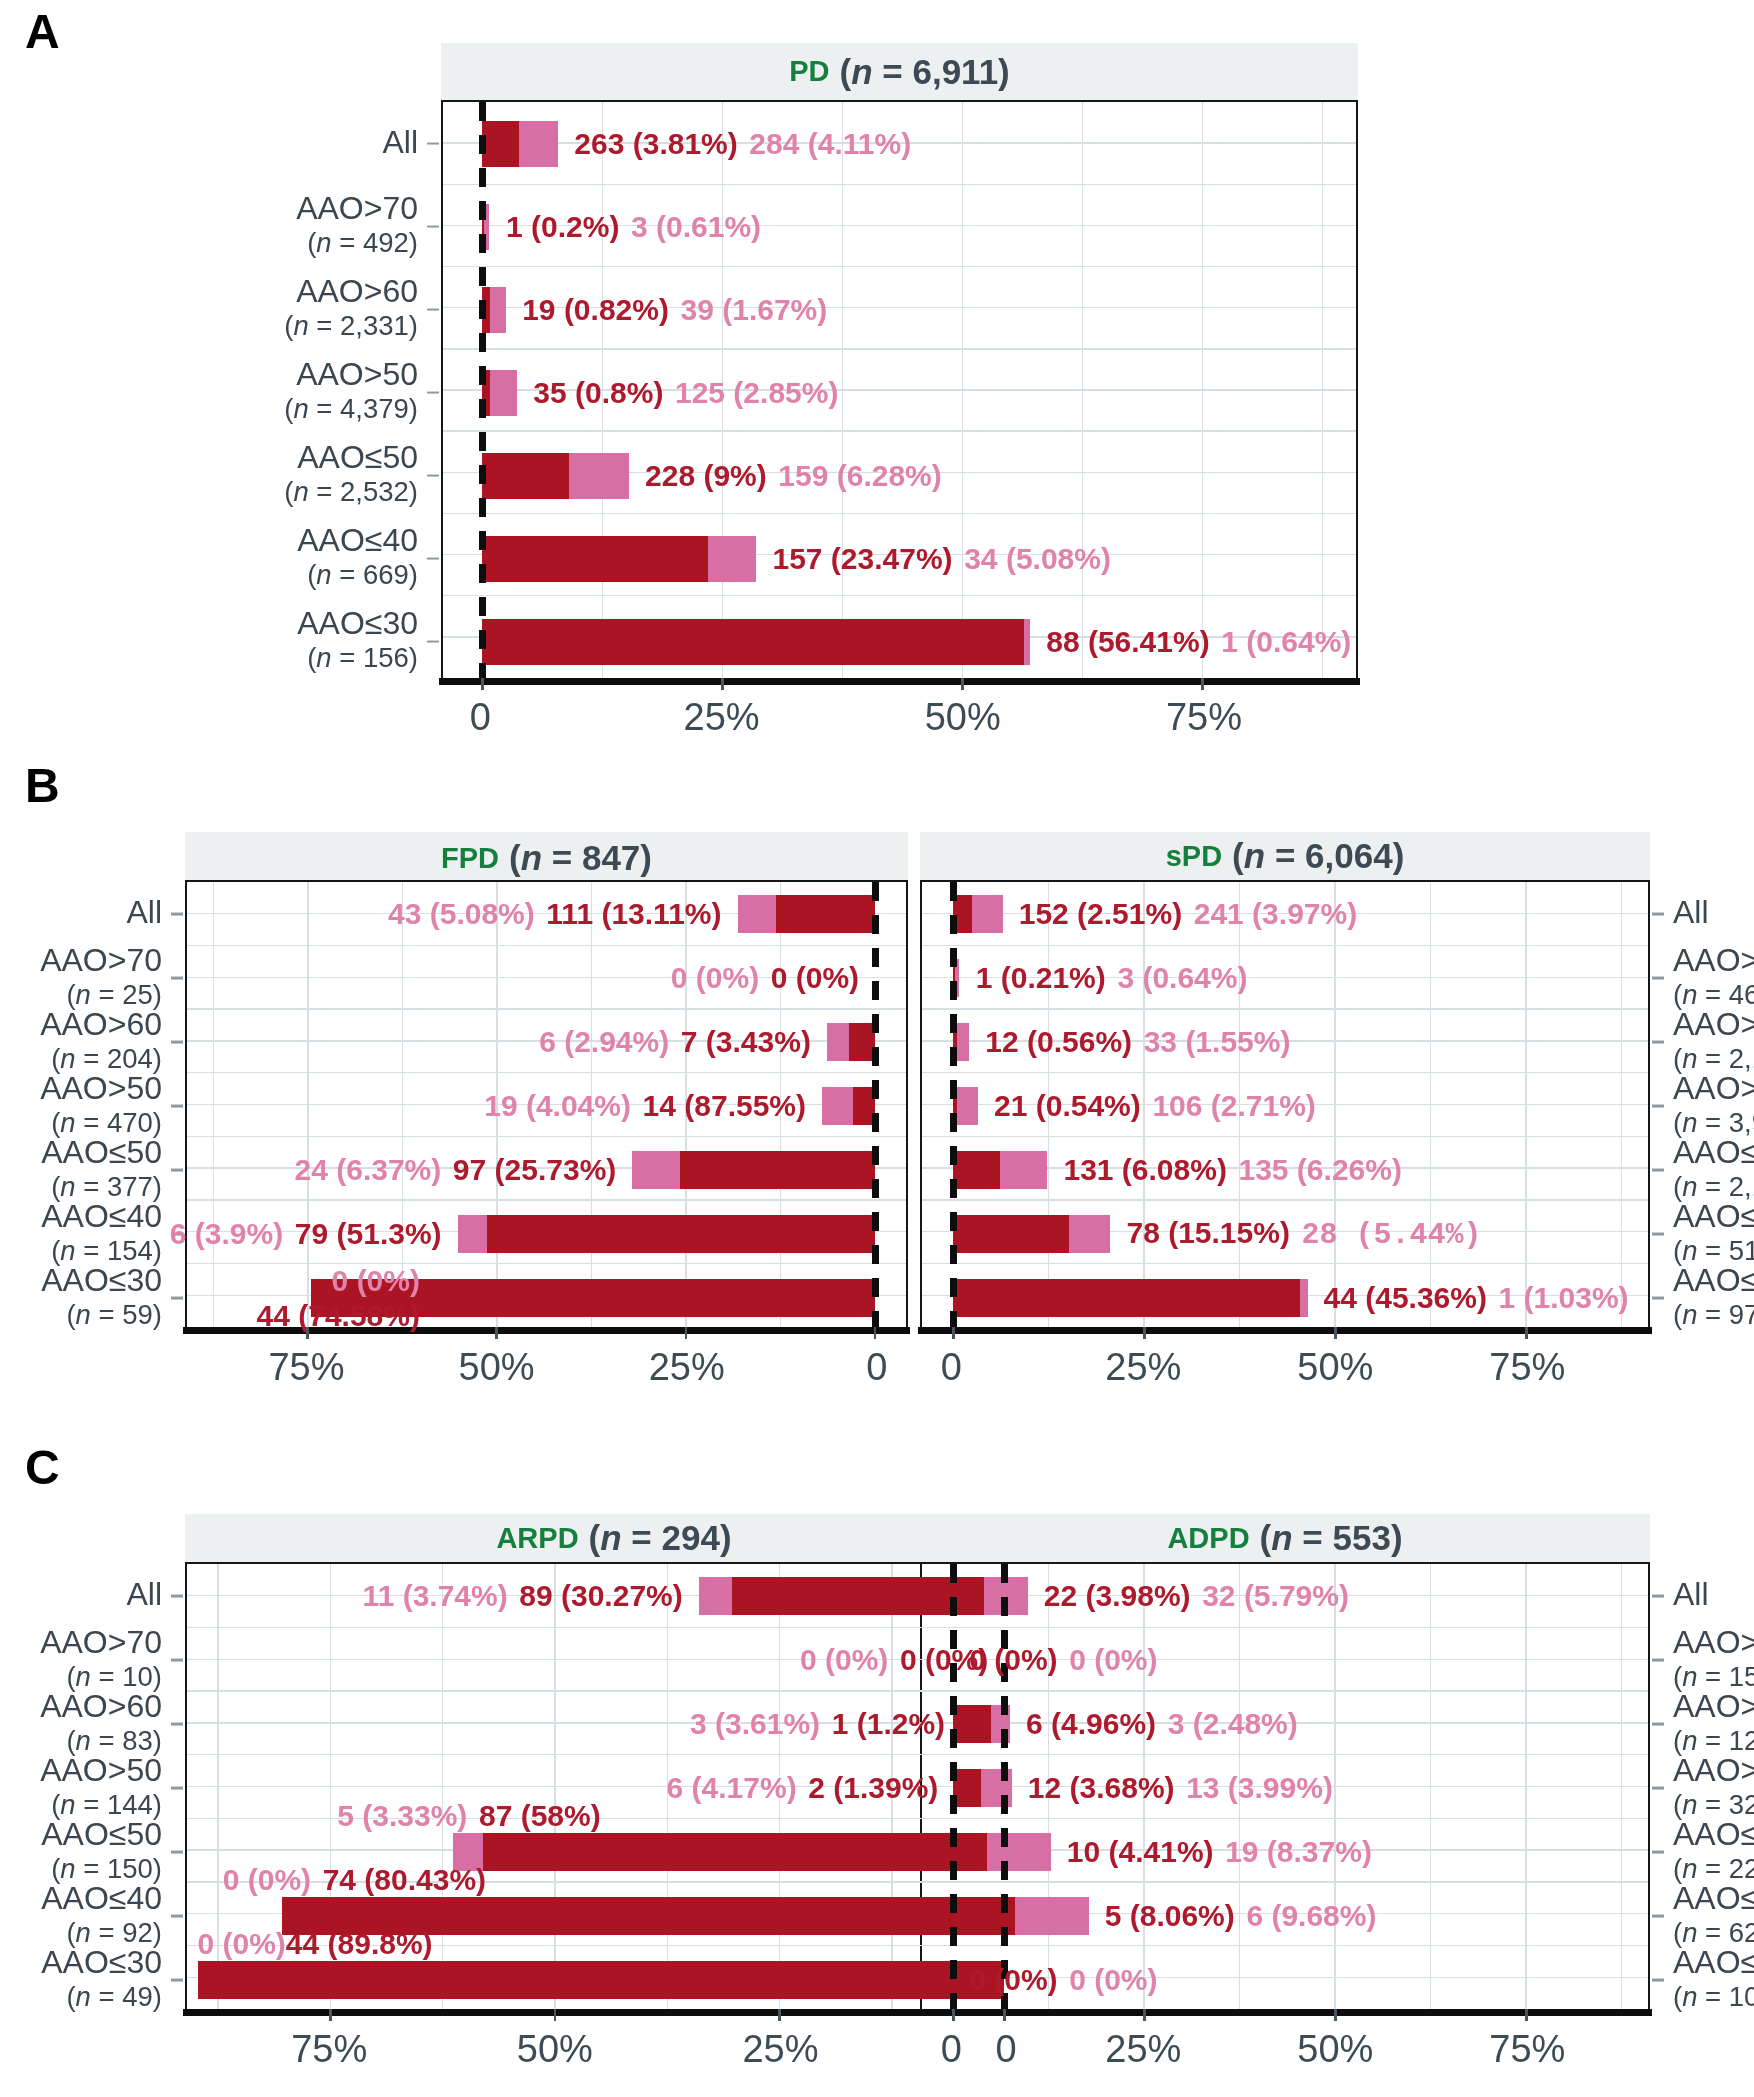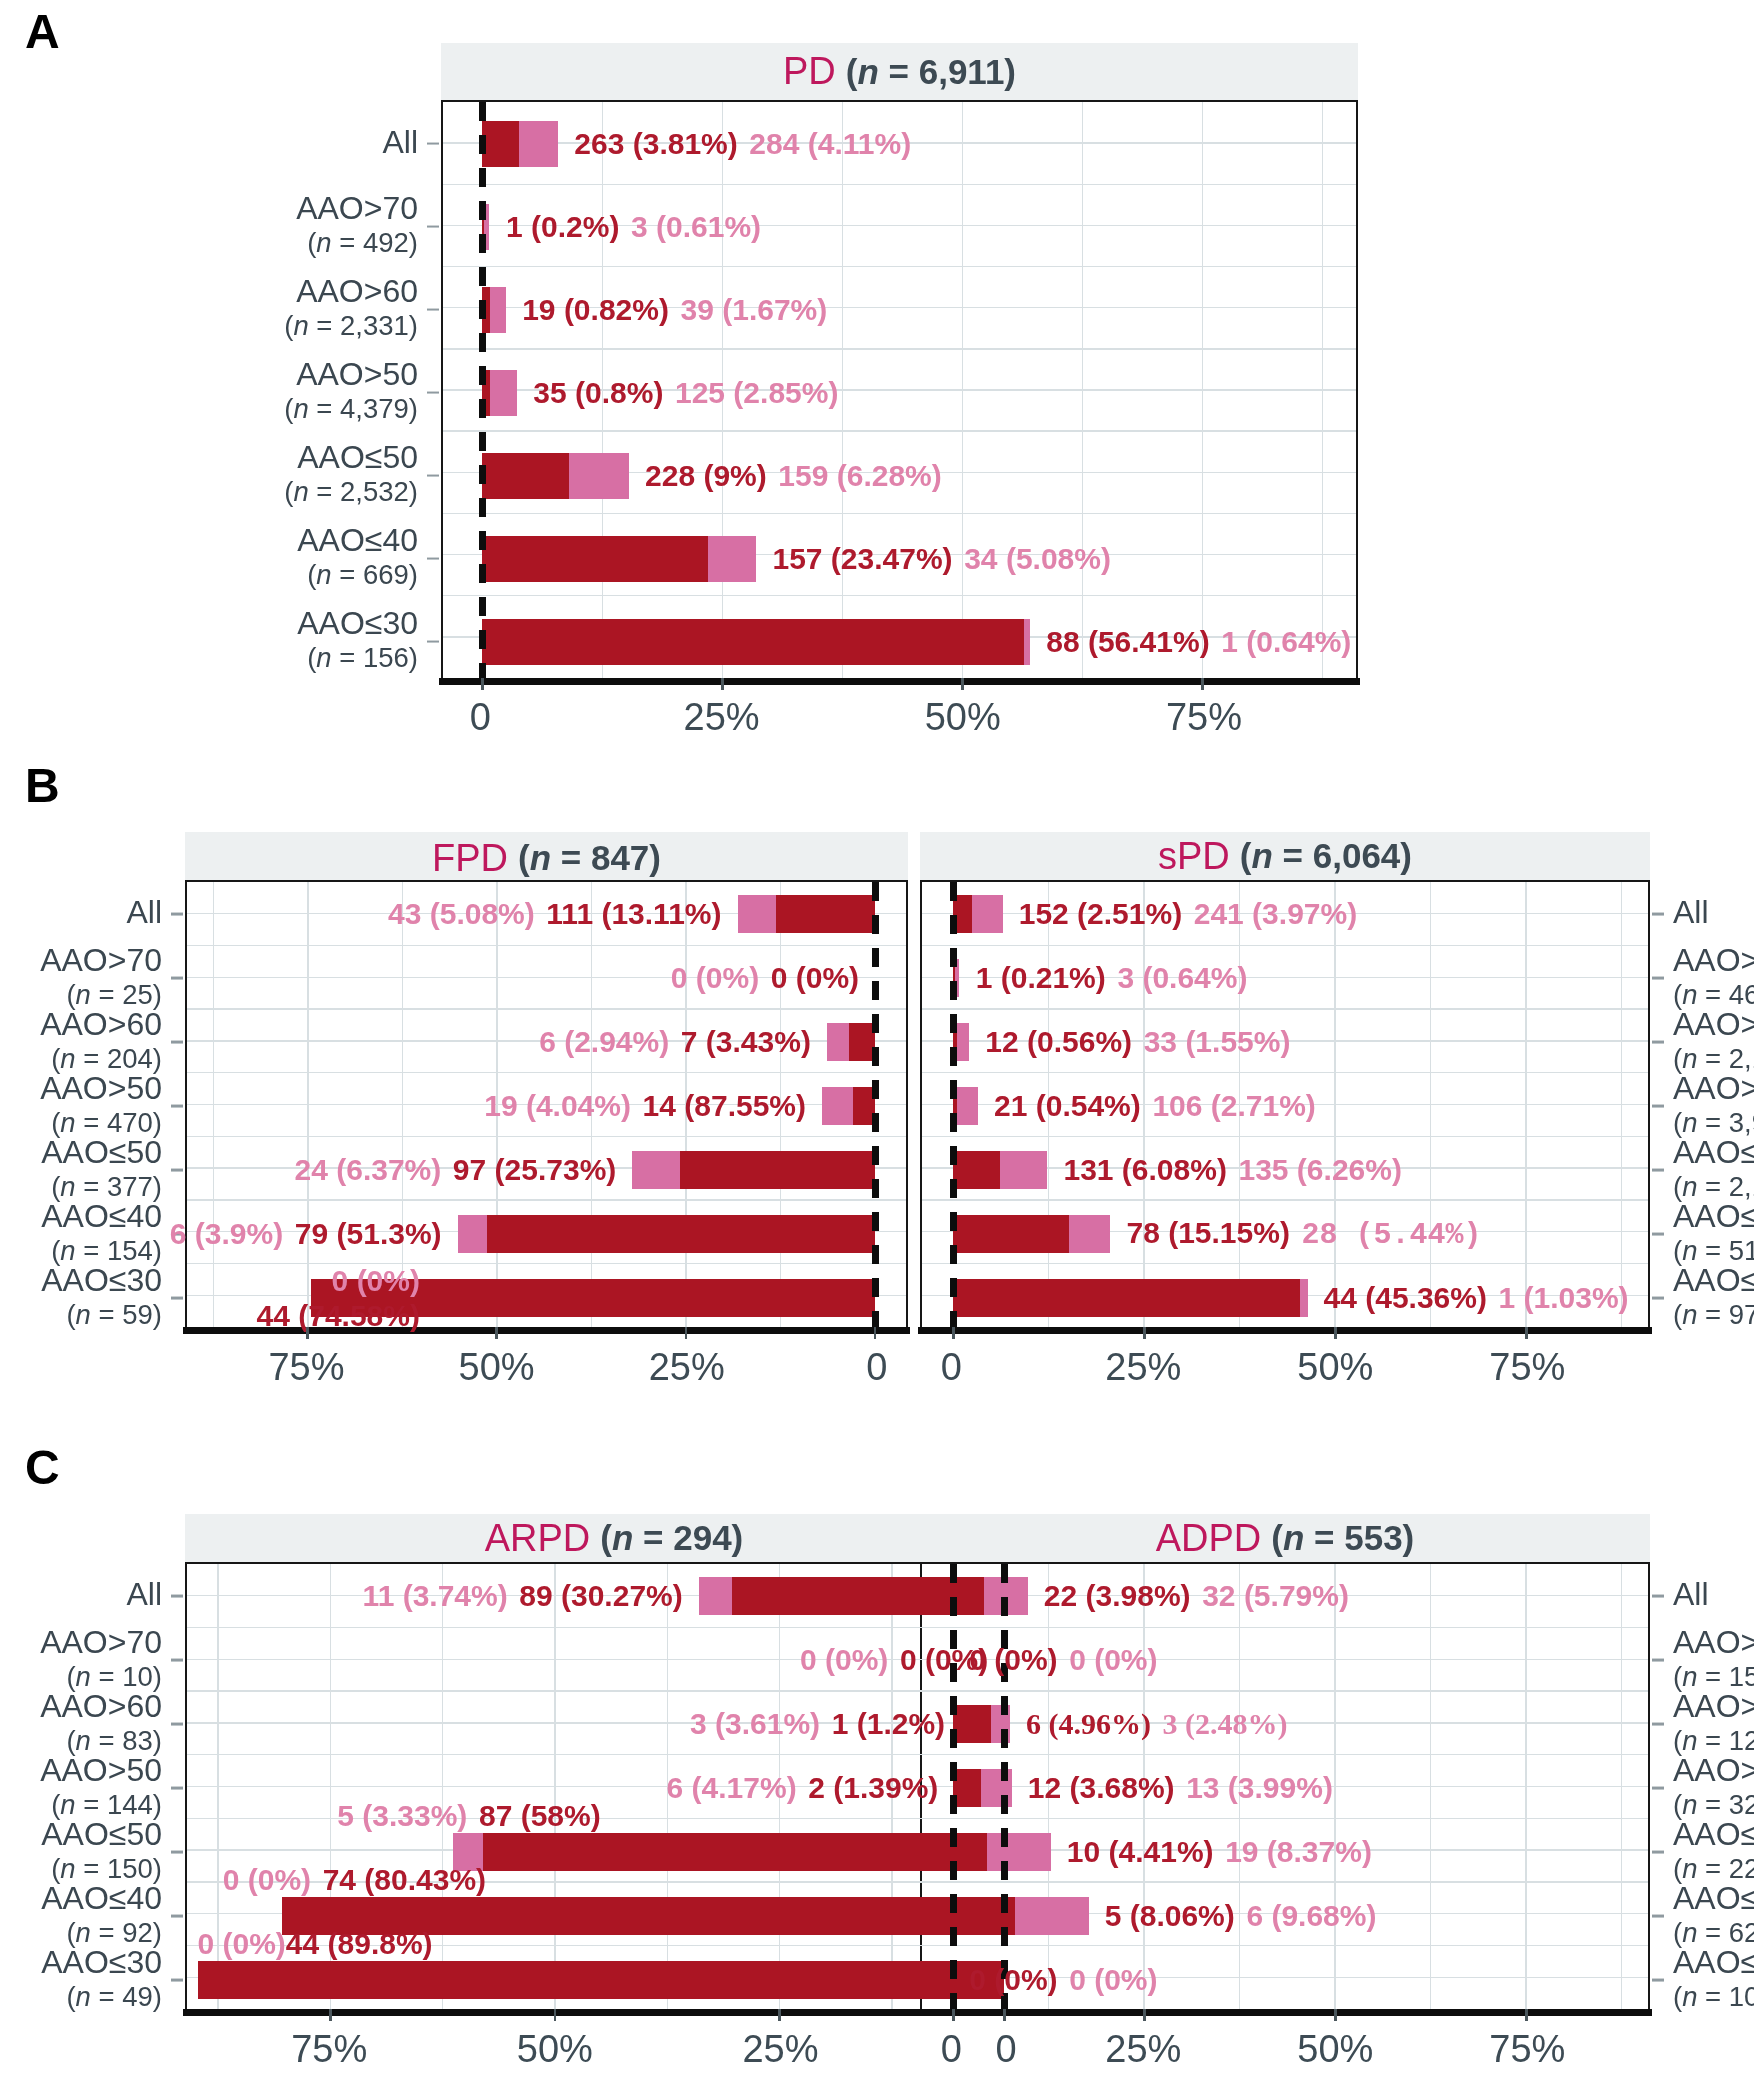"PD" .band .t-main { color: #be185d -> #15803d; font-size: 38px -> 29px; font-weight: normal -> bold }
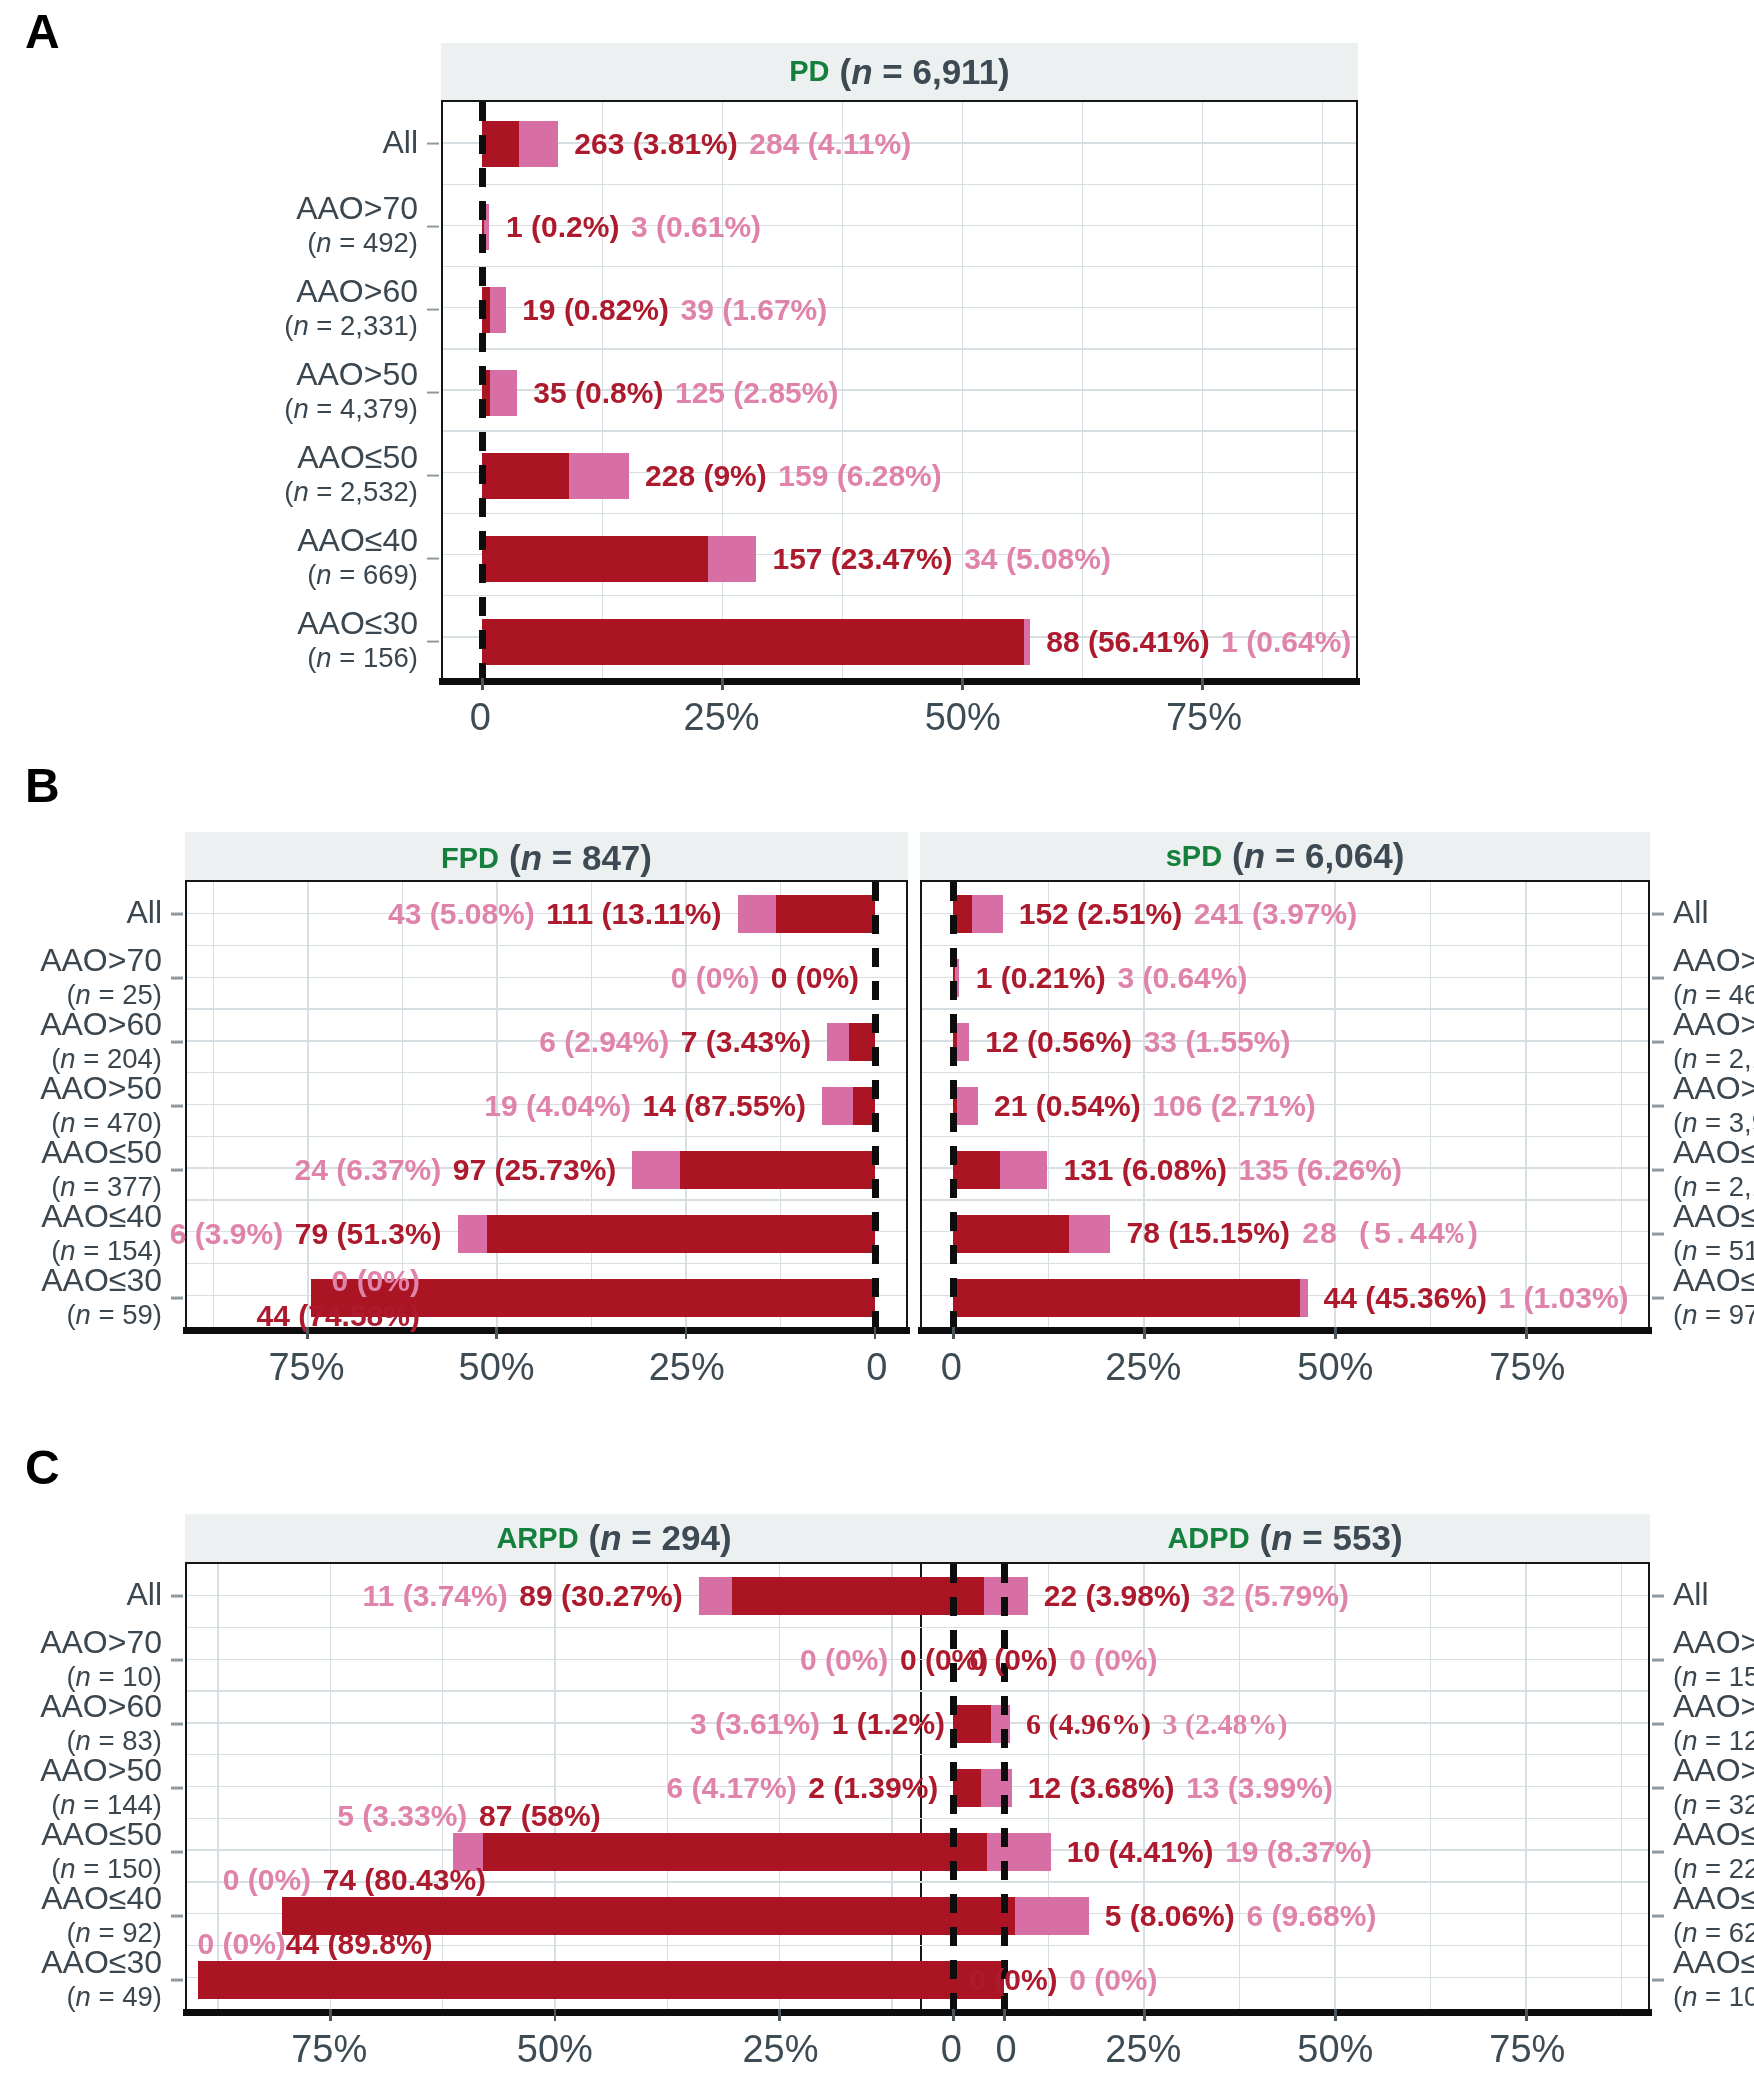"6 (4.96%) 3 (2.48%)" div.row { font-family: Liberation Serif, serif -> none }
